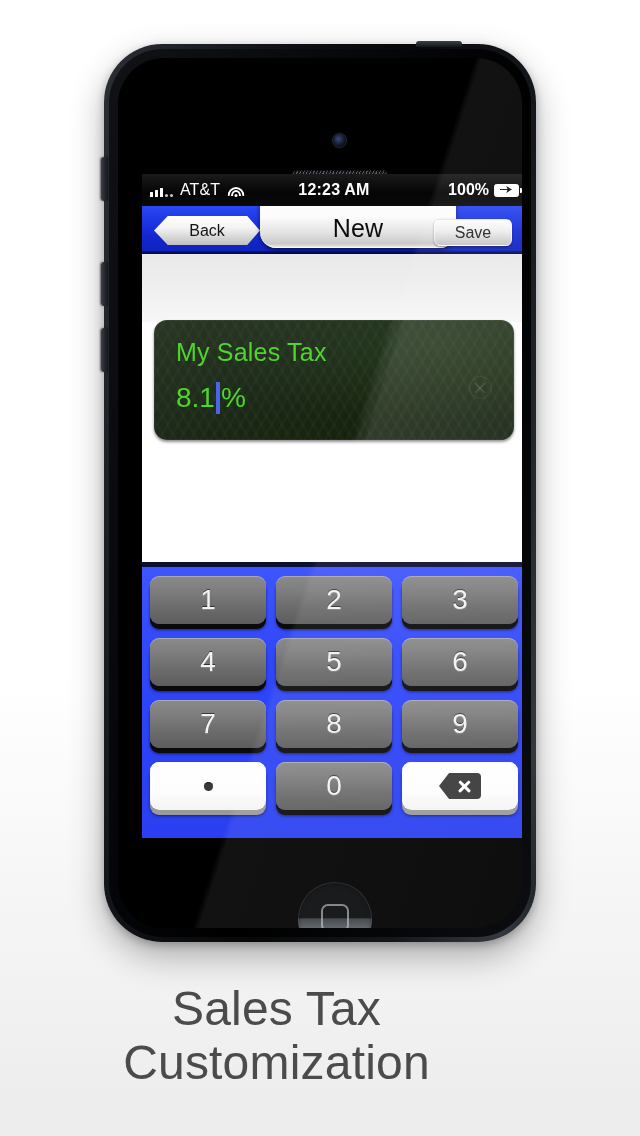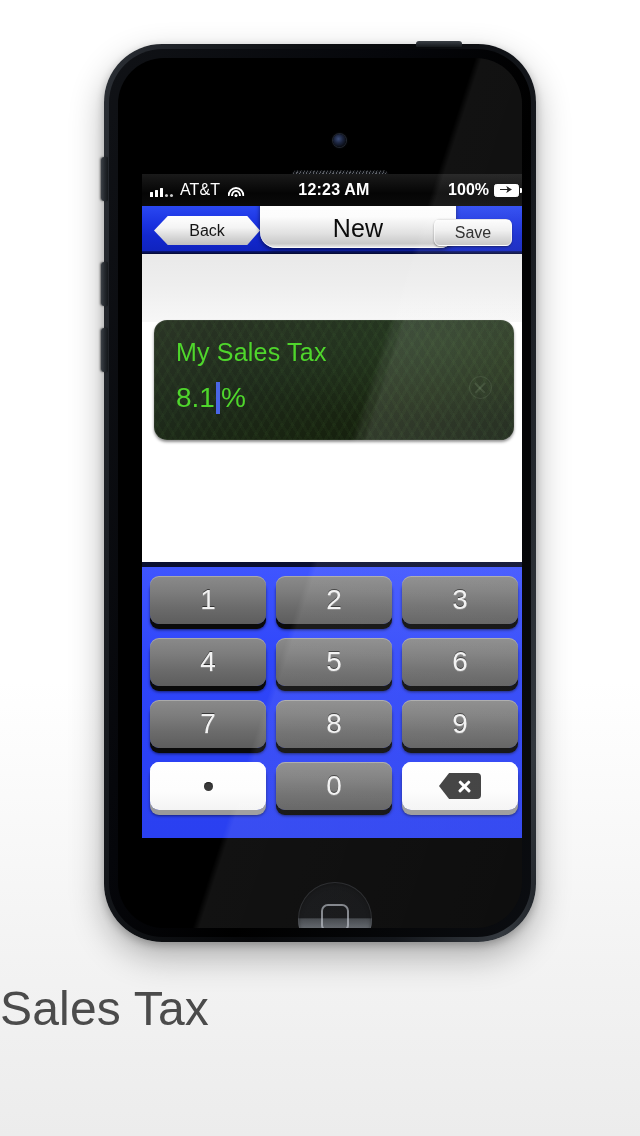"Sales Tax" .caption { text-align: left -> center }
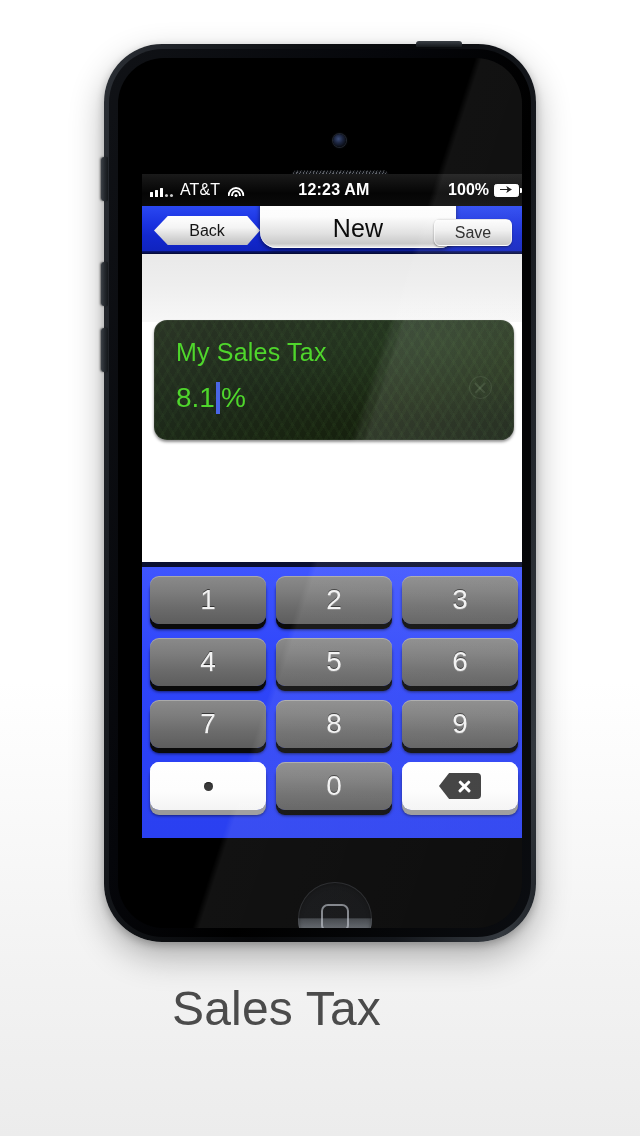"Customization" div { html: none -> <div>Customization</div> }
